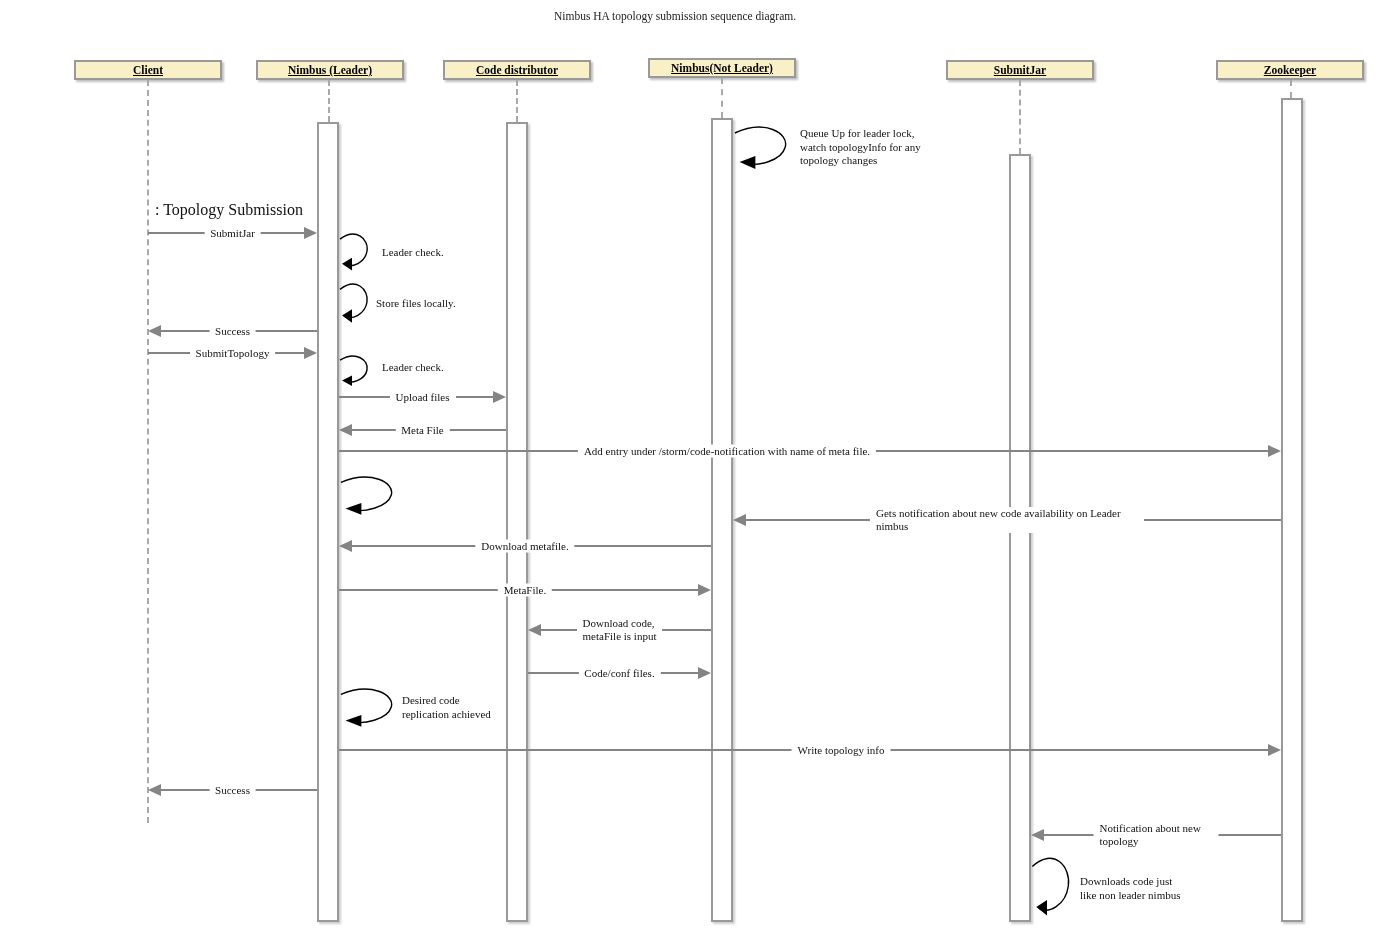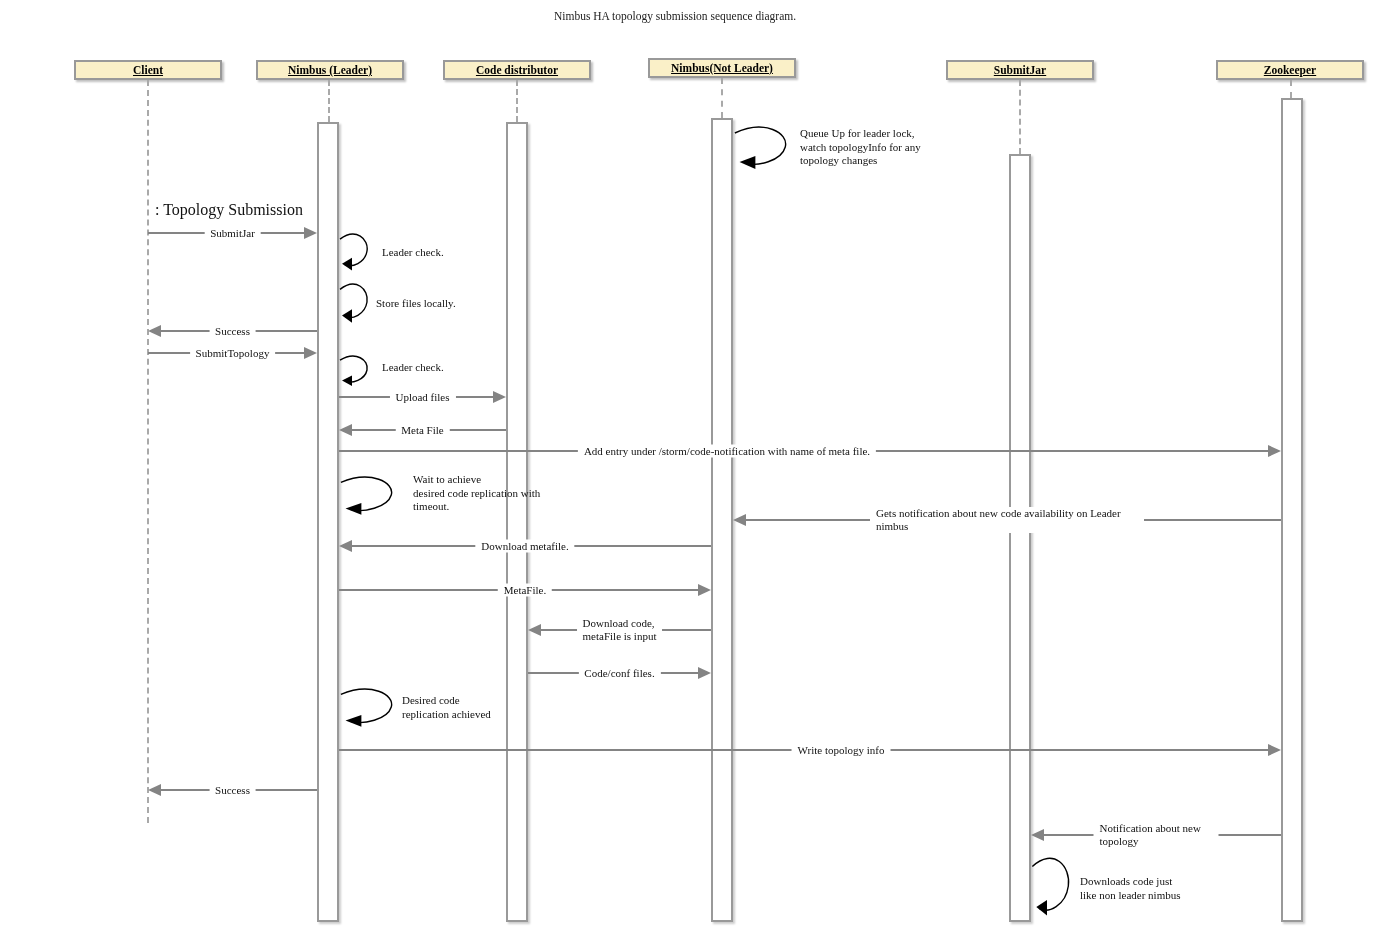"Wait to achieve" div.selflbl { html: <div>Wait to achieve desired code replication with timeout.</div> -> none }
